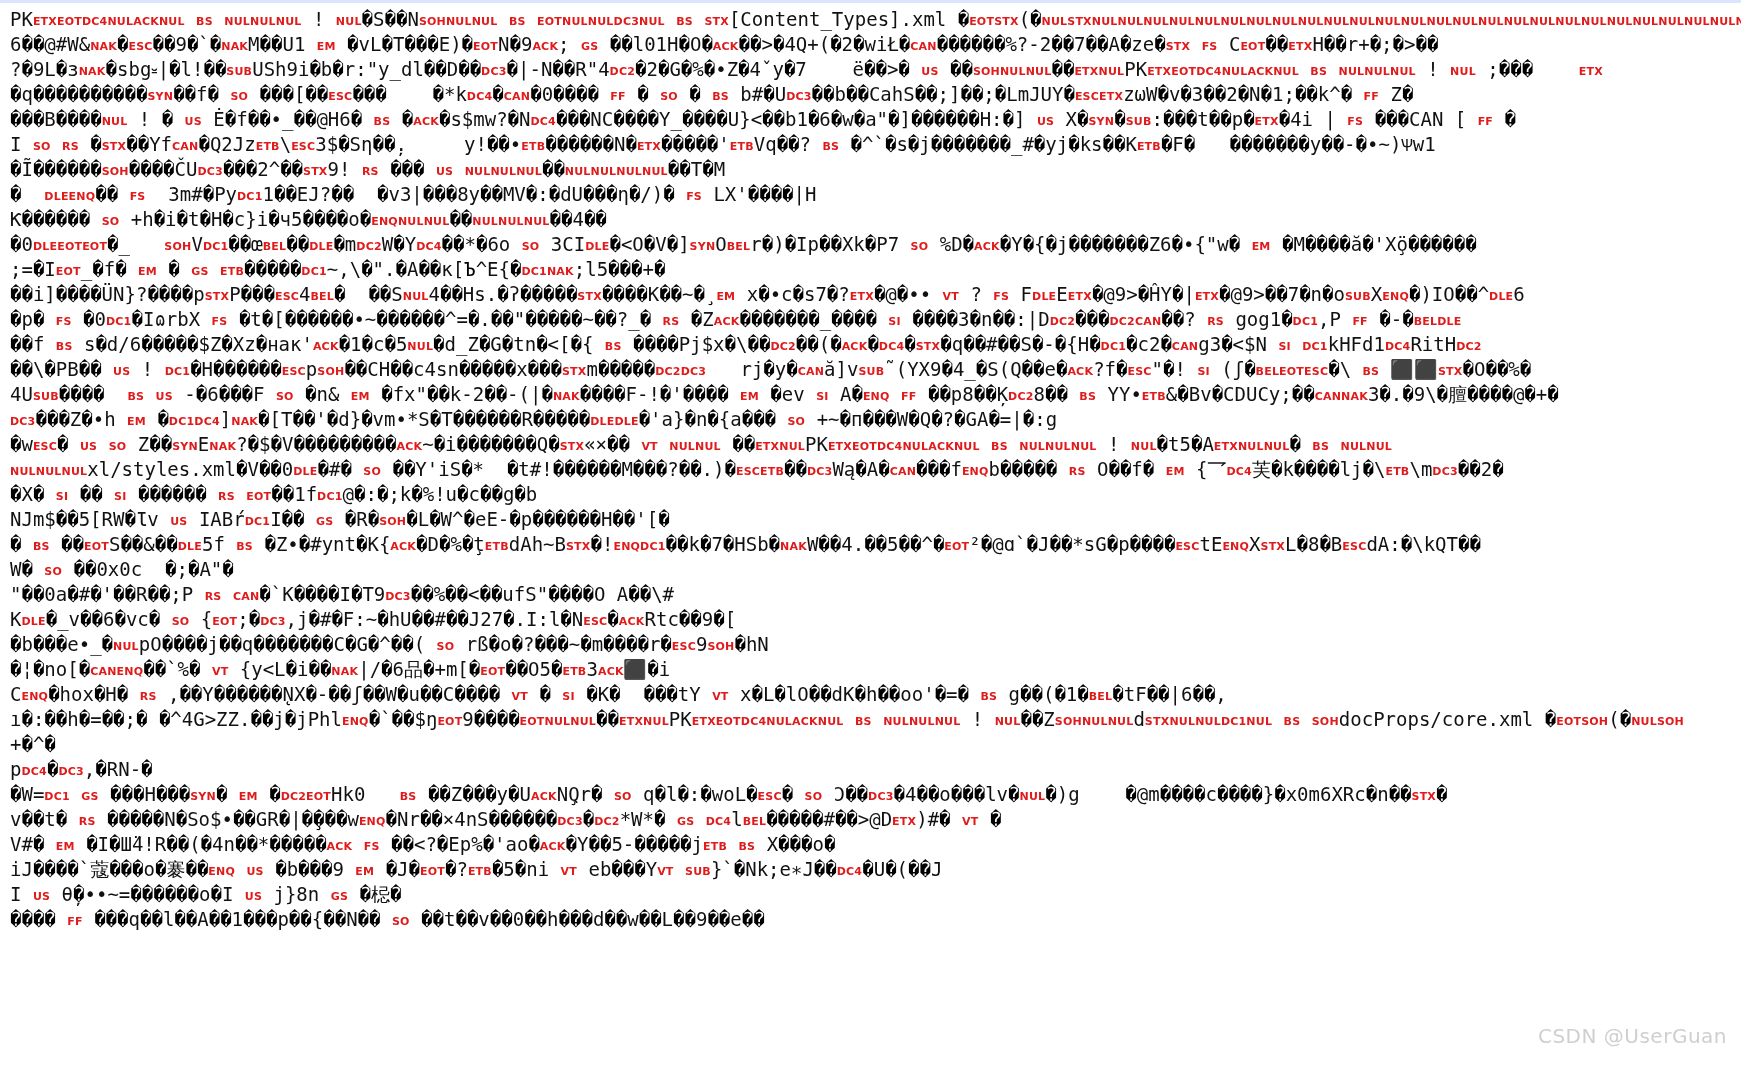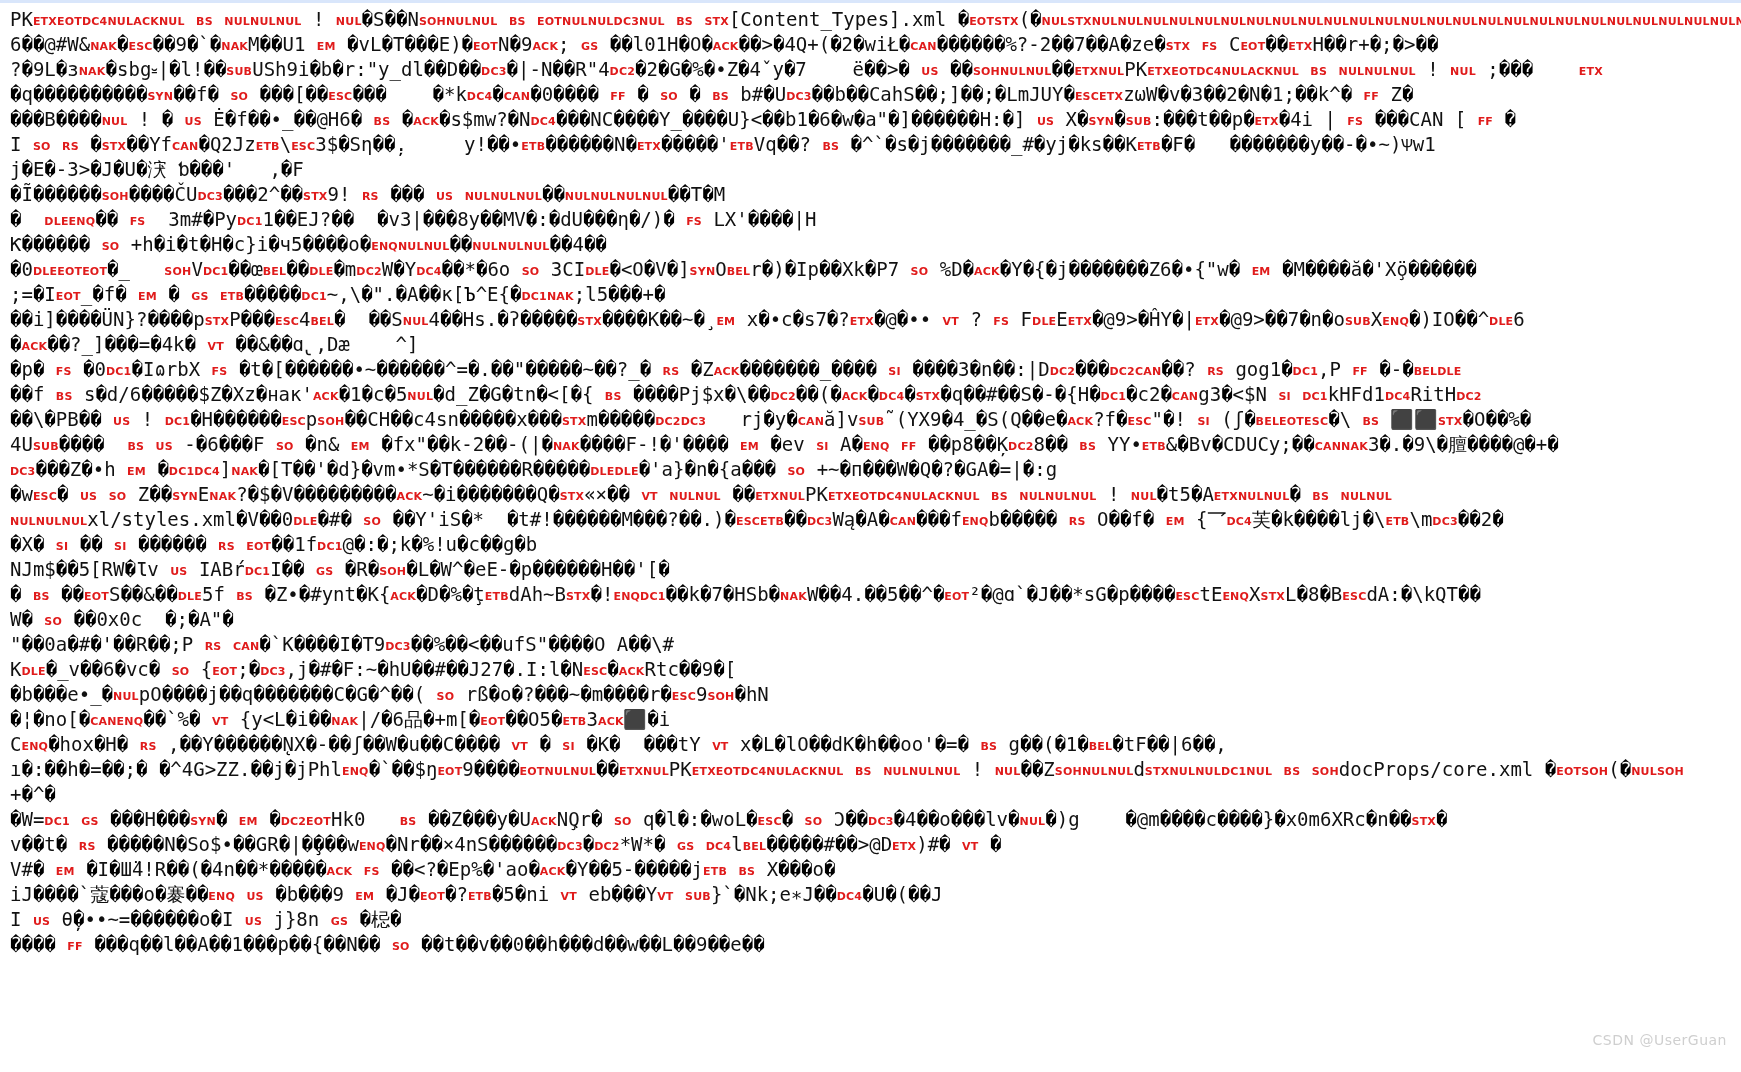"j�E�-3>�J�U�涋 ƅ���' ,�F" div.line { html: <div>j<span>�</span>E<span>�</span>-3&gt;<span>�</span>J<span>�</span>U<span>�</span><span>涋</span> ƅ<span>�</span><span>�</span><span>�</span>' ,<span>�</span>F</div> -> none }
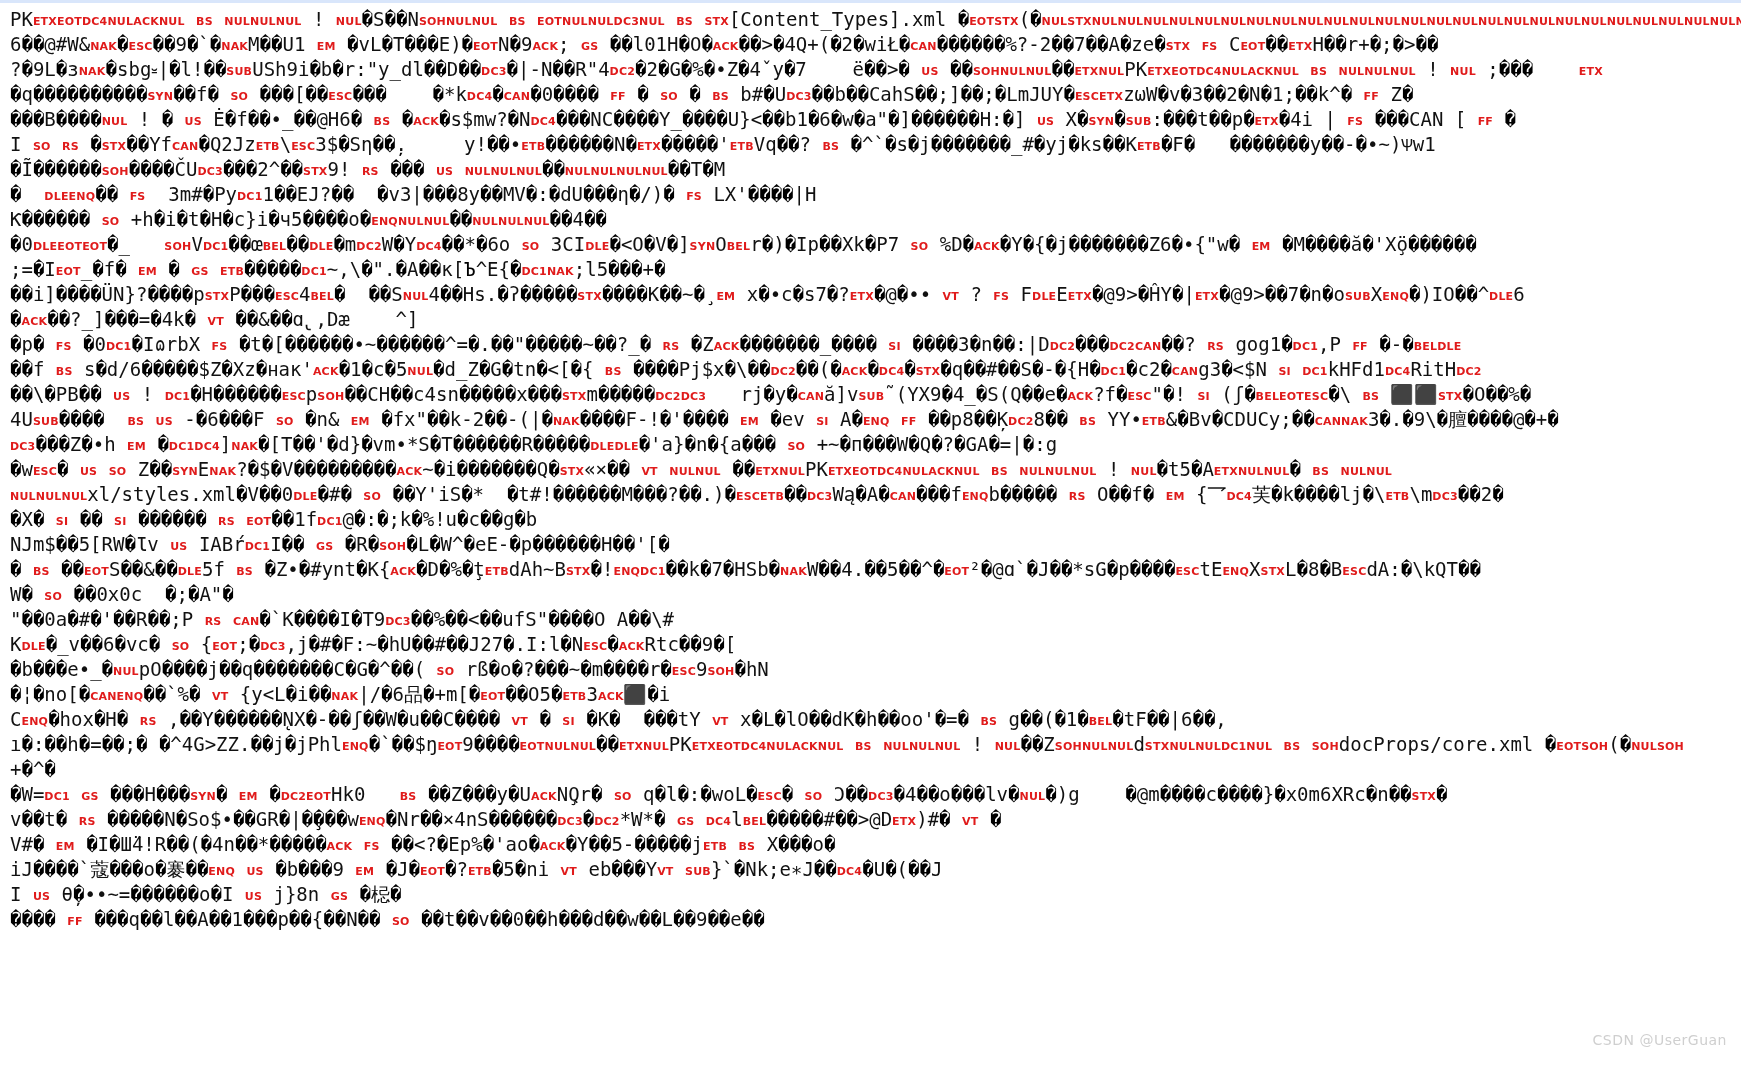"�ACK��?_]���=�4k� VT ��&��ɑ̢,Dæ ^]" div.line { html: <div><span>�</span><span>ACK</span><span>�</span><span>�</span>?_]<span>�</span><span>�</span><span>�</span>=<span>�</span>4k<span>�</span> <span>VT</span> <span>�</span><span>�</span>&amp;<span>�</span><span>�</span>ɑ̢,Dæ ^]</div> -> none }
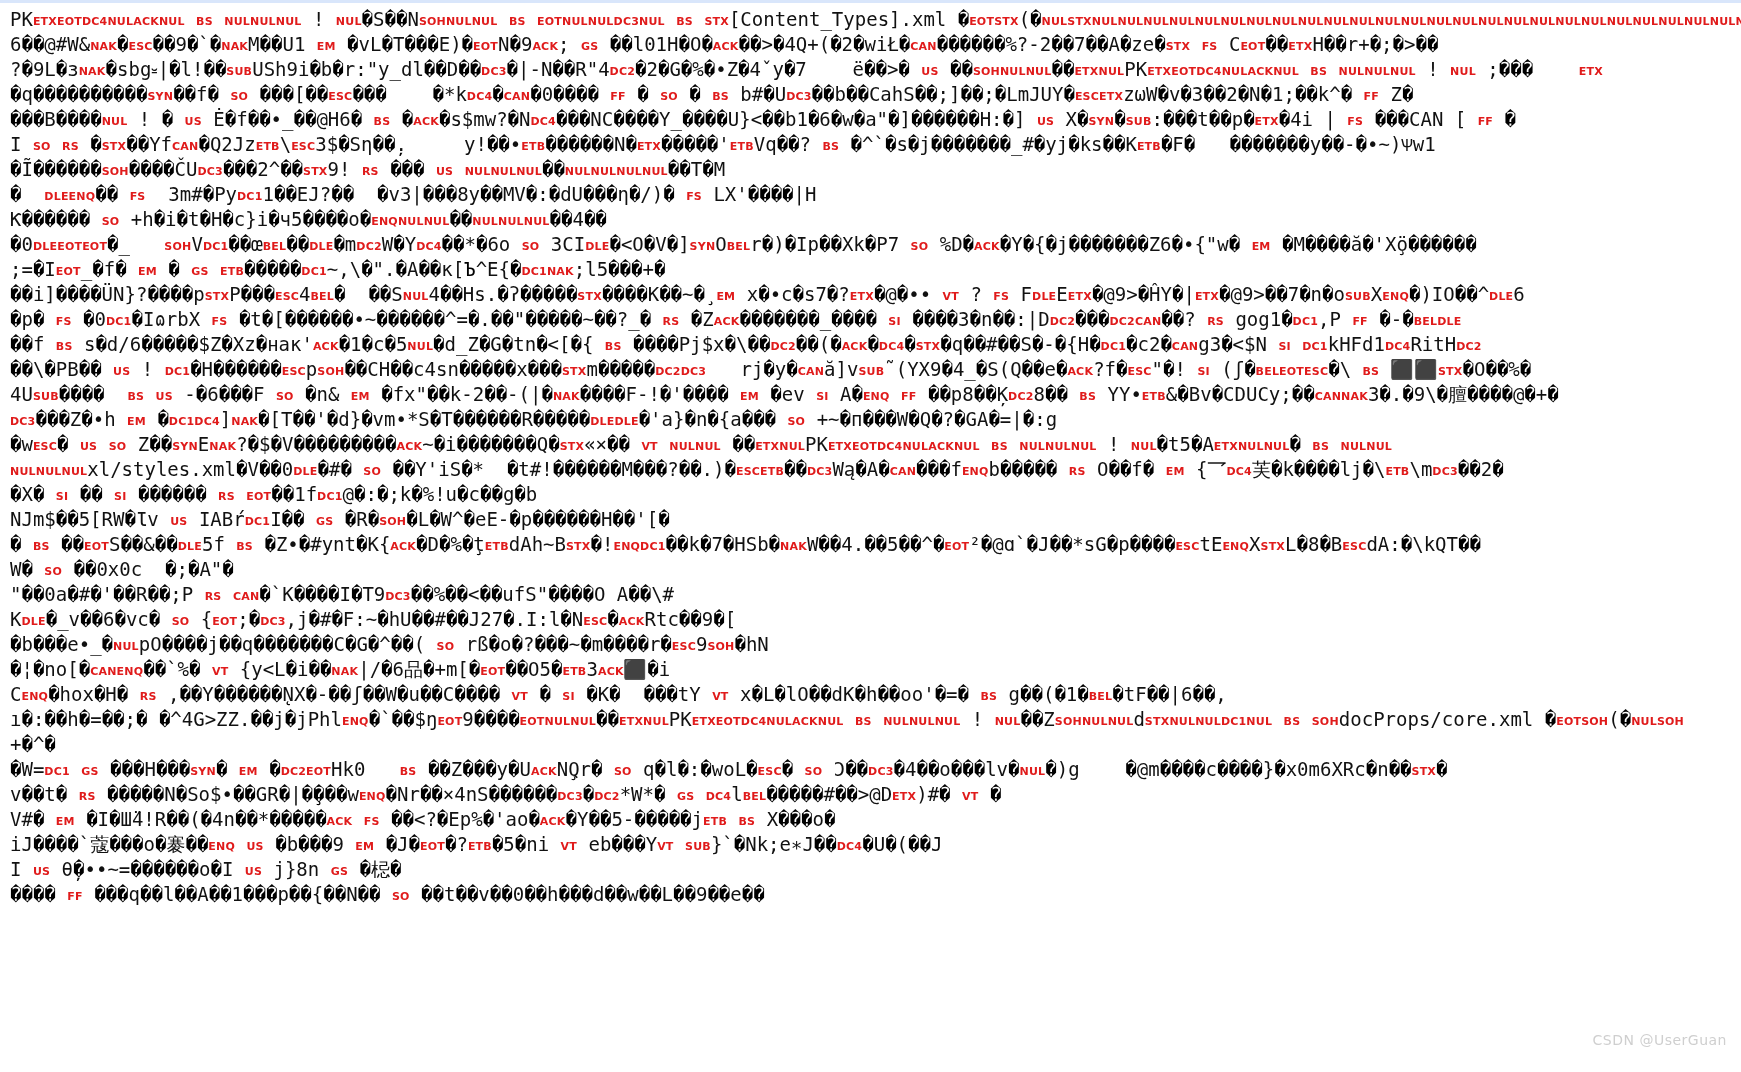"pDC4�DC3,�RN-�" div.line { html: none -> <div>p<span>DC4</span><span>�</span><span>DC3</span>,<span>�</span>RN-<span>�</span></div> }
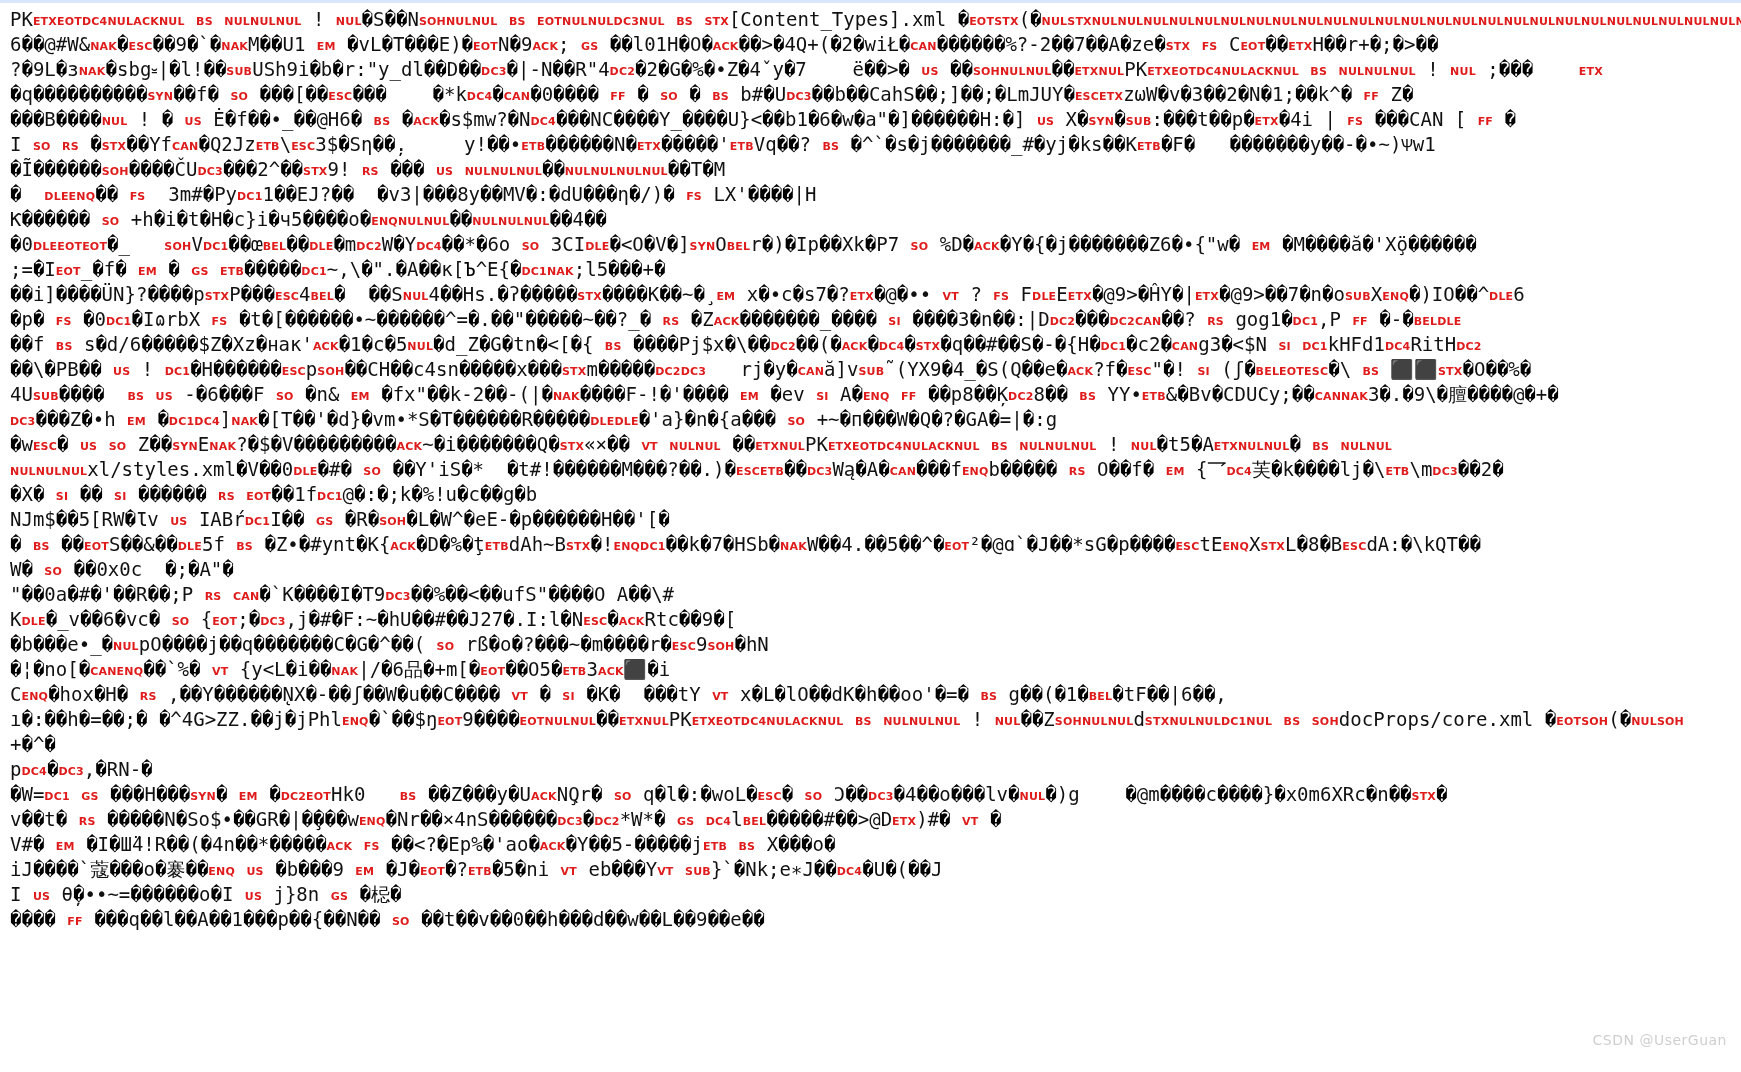"CSDN @UserGuan" #watermark { font-size: 14px -> 20px }
